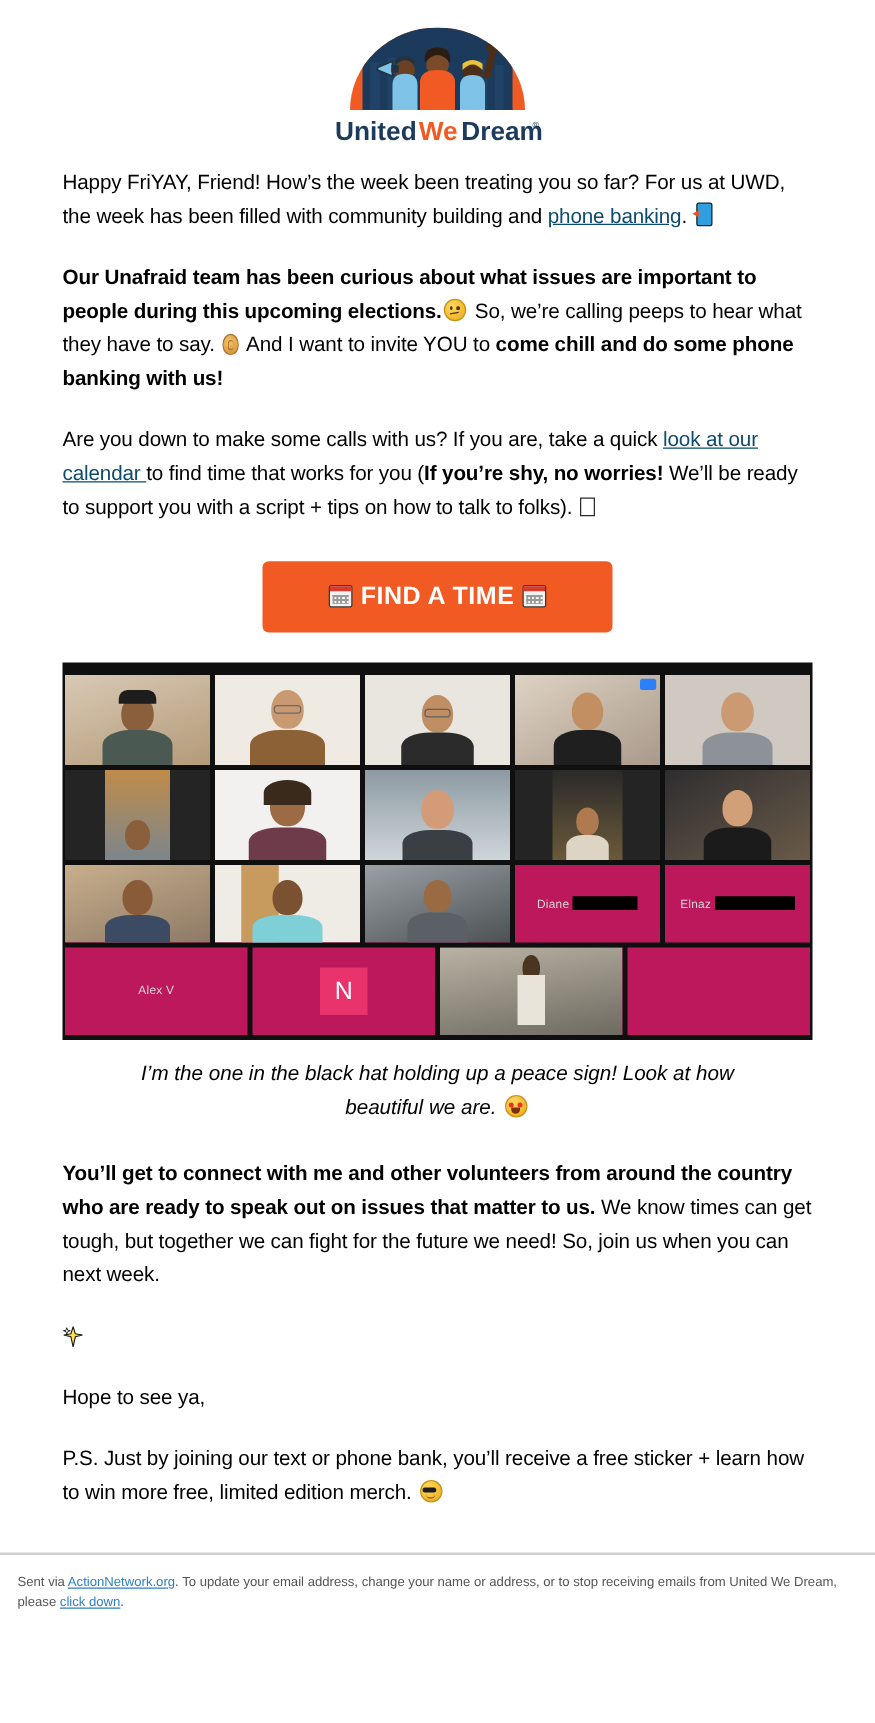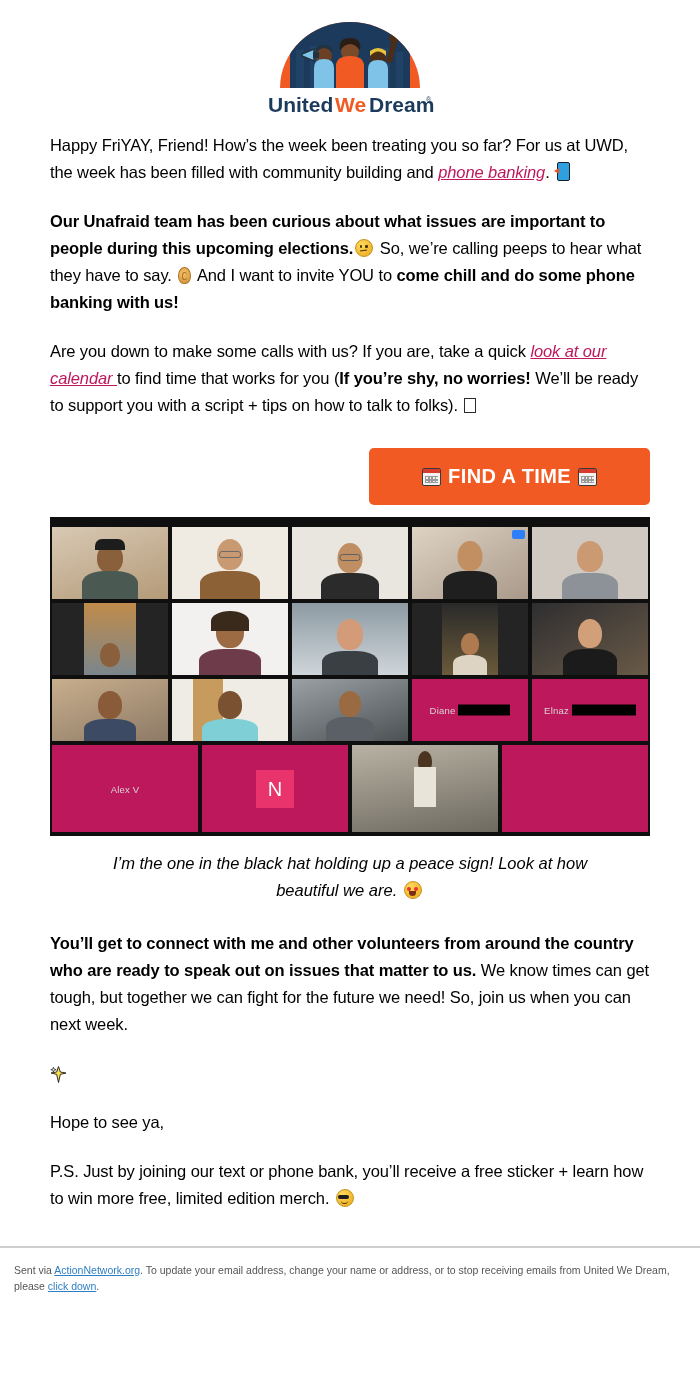"phone banking" a.link { color: #be185d -> #0c4a6e; font-style: italic -> none }
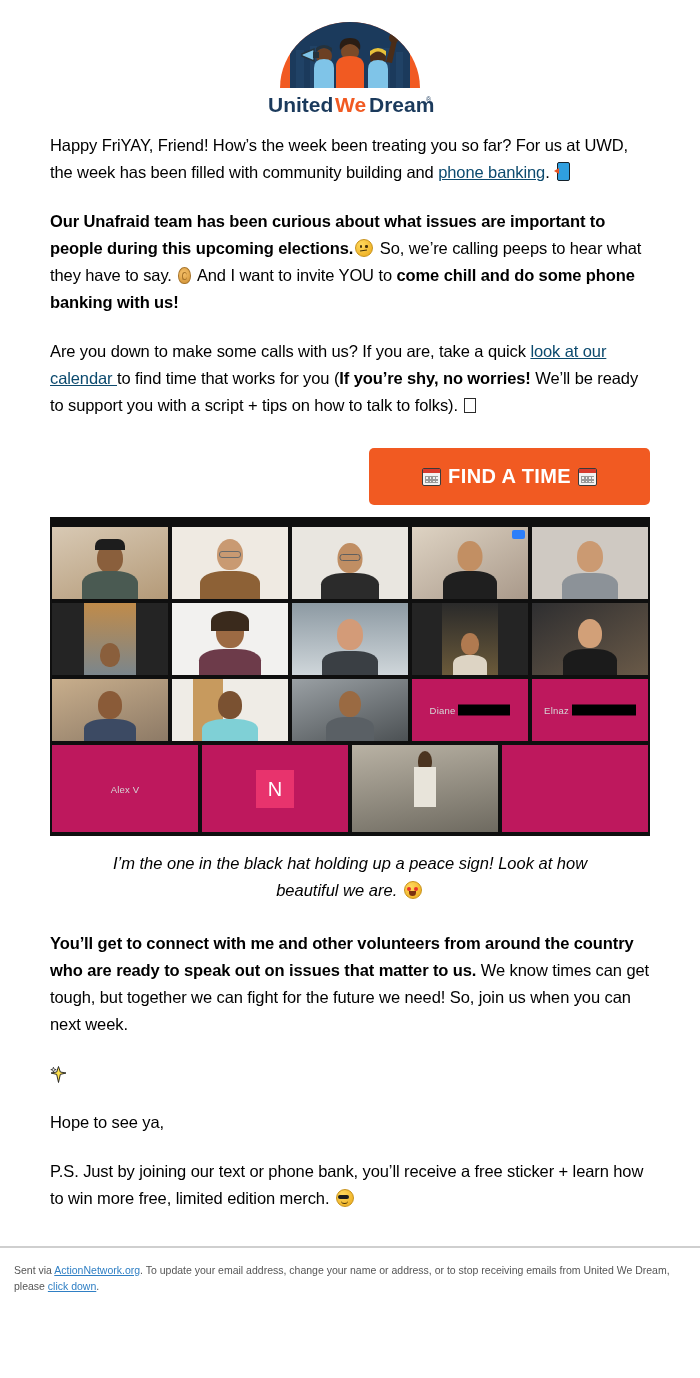"FIND A TIME" .cta-wrap { padding: 7px 0 12px 0 -> 7px 0 24px 0; text-align: right -> center }
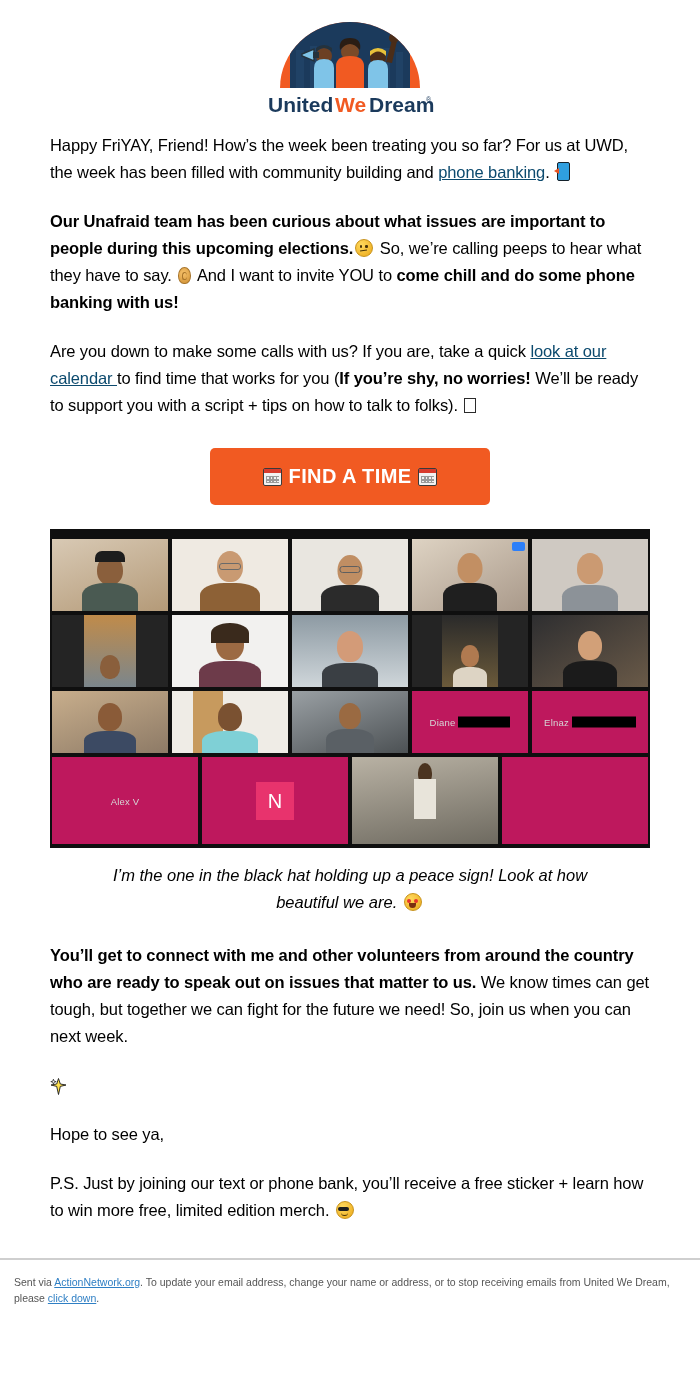"Alex V" .tile.r4 { height: 87px -> 70px }
